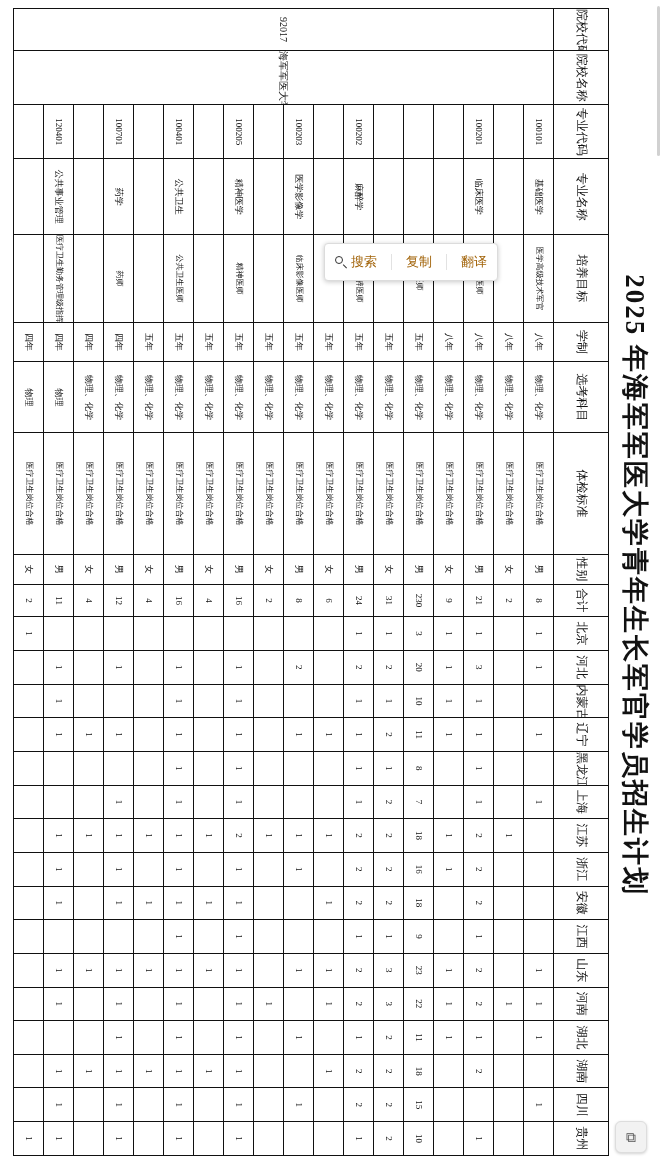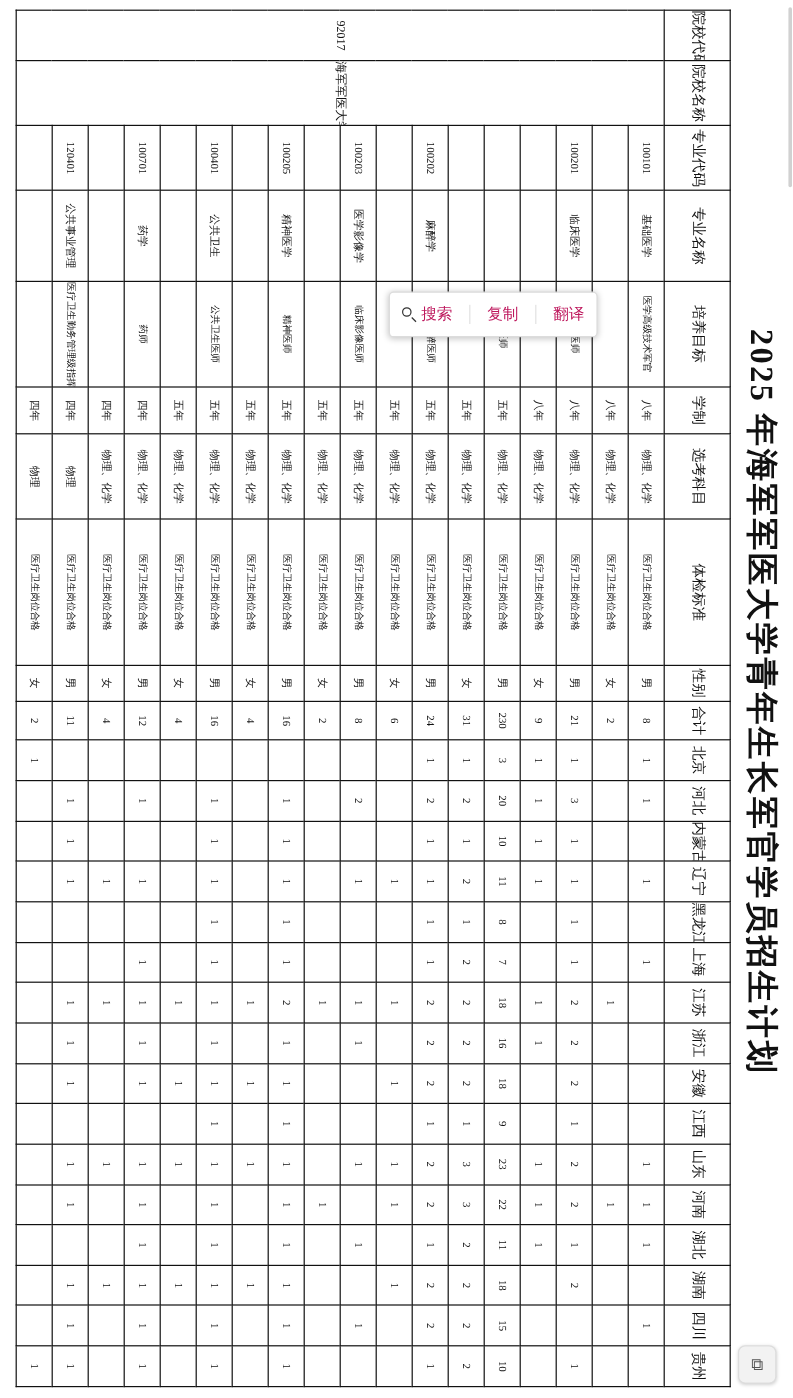"搜索" #sel-toolbar { color: #be185d -> #a16207 }
